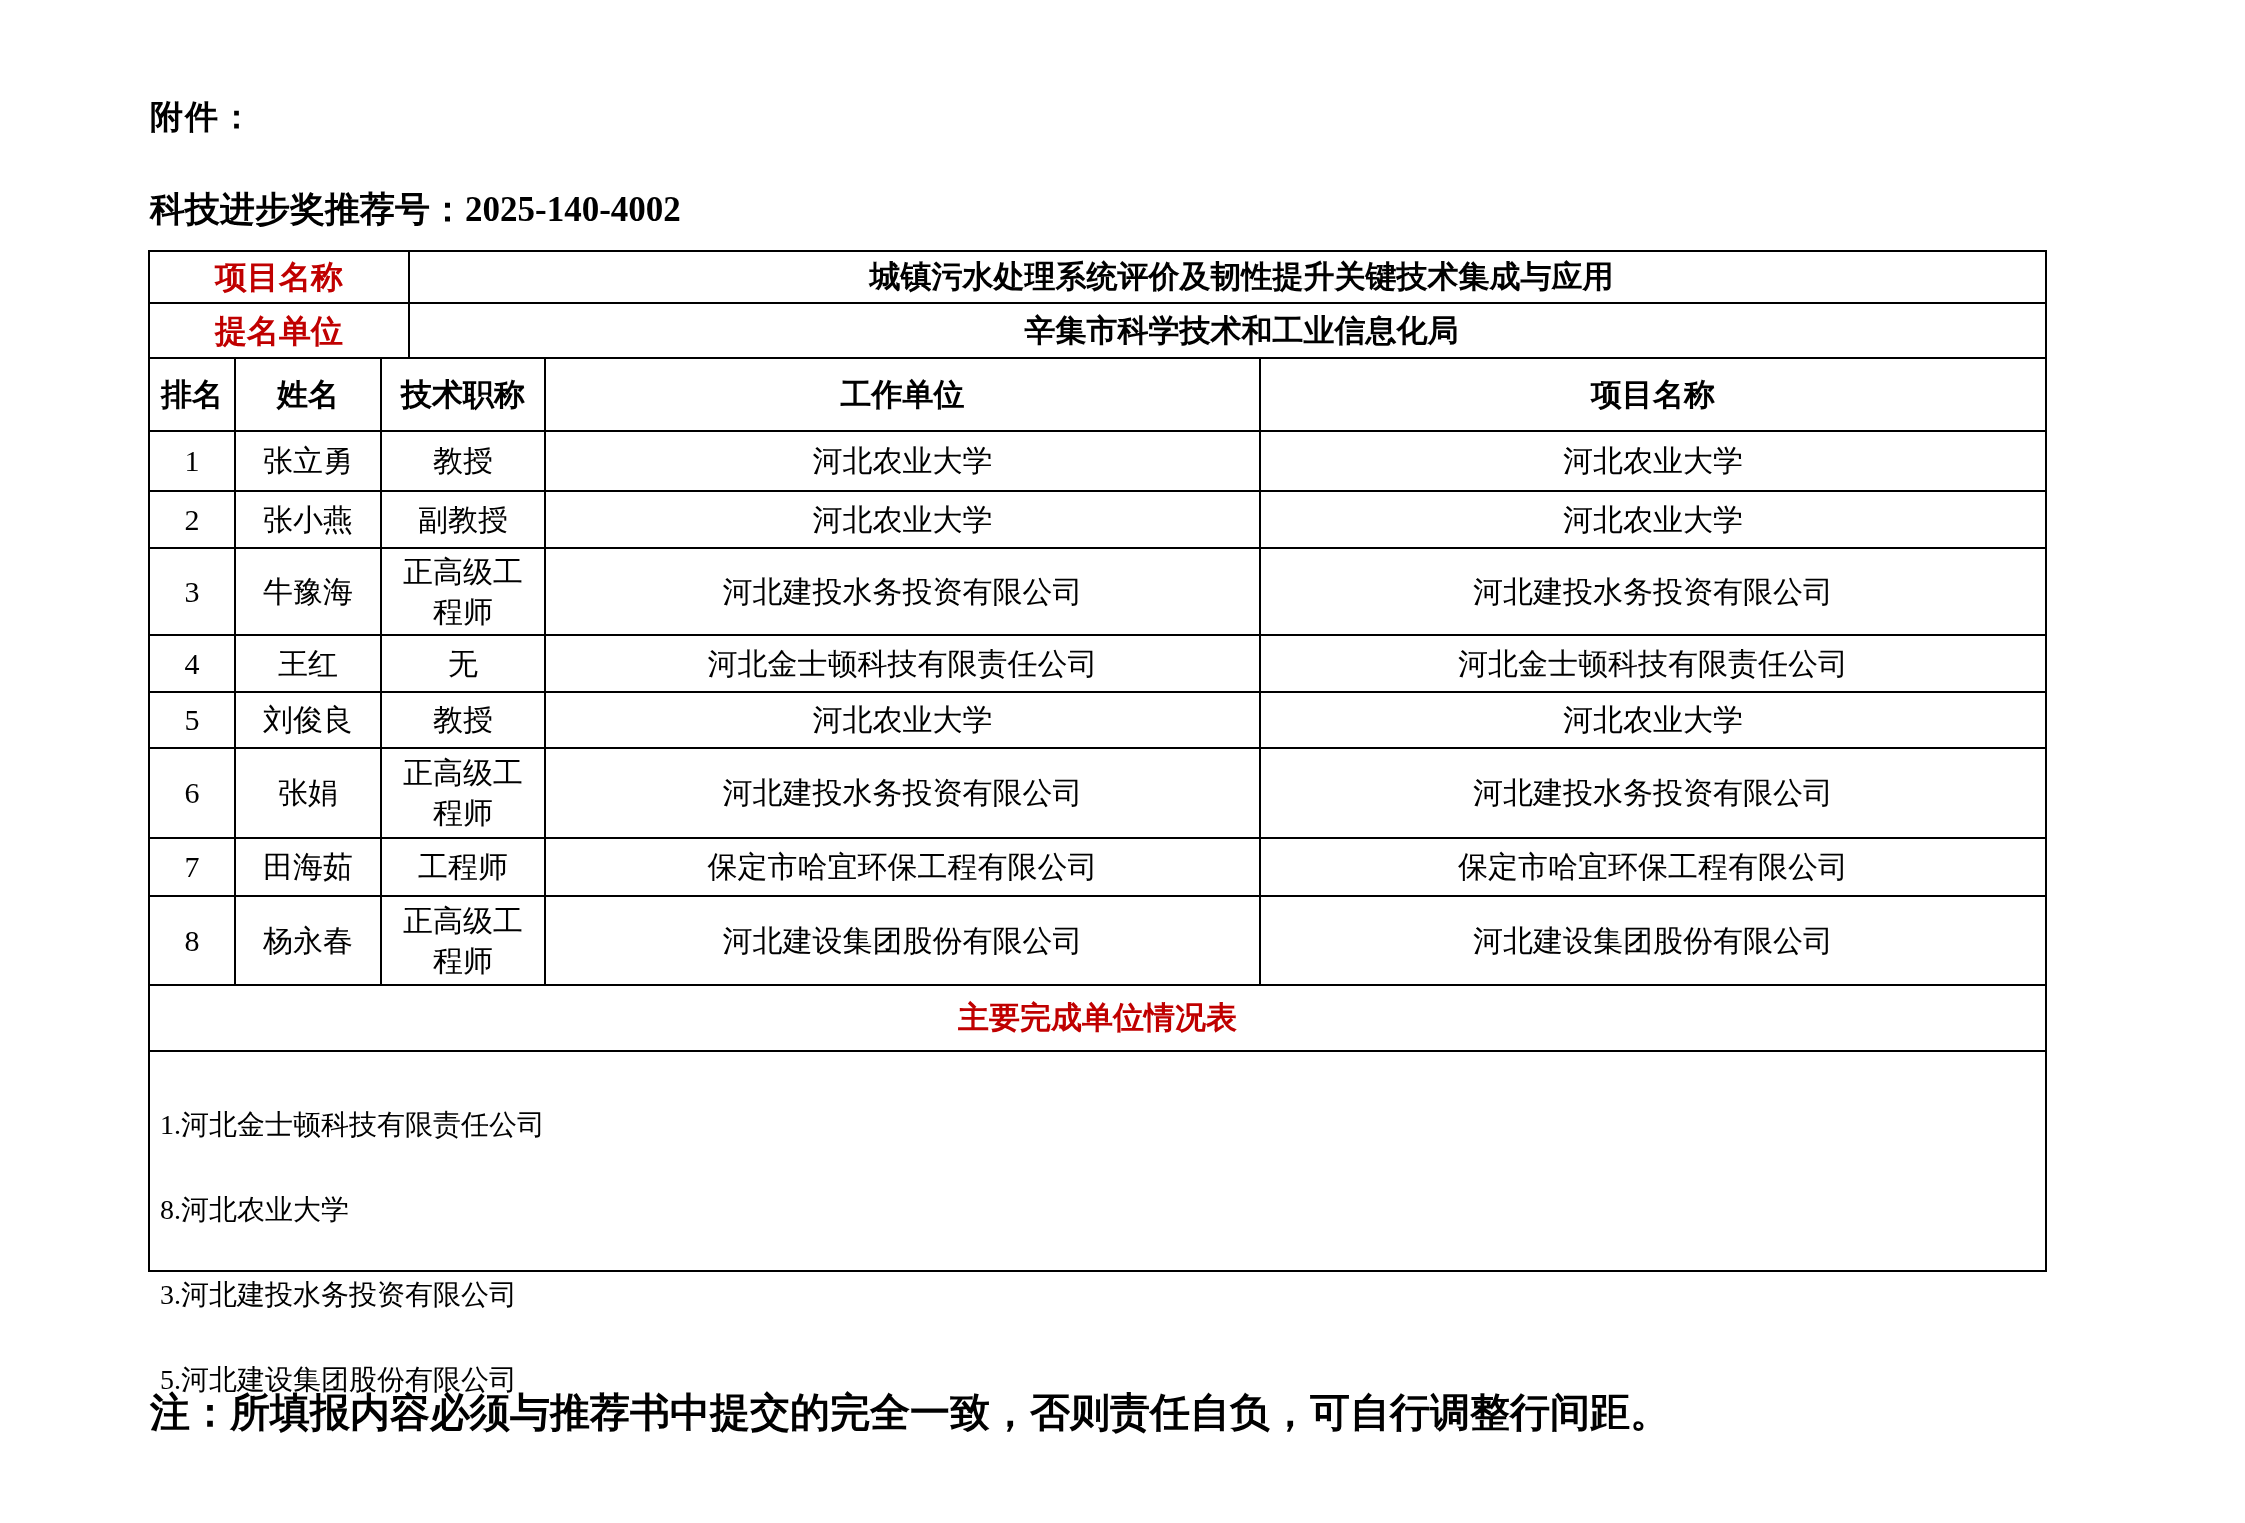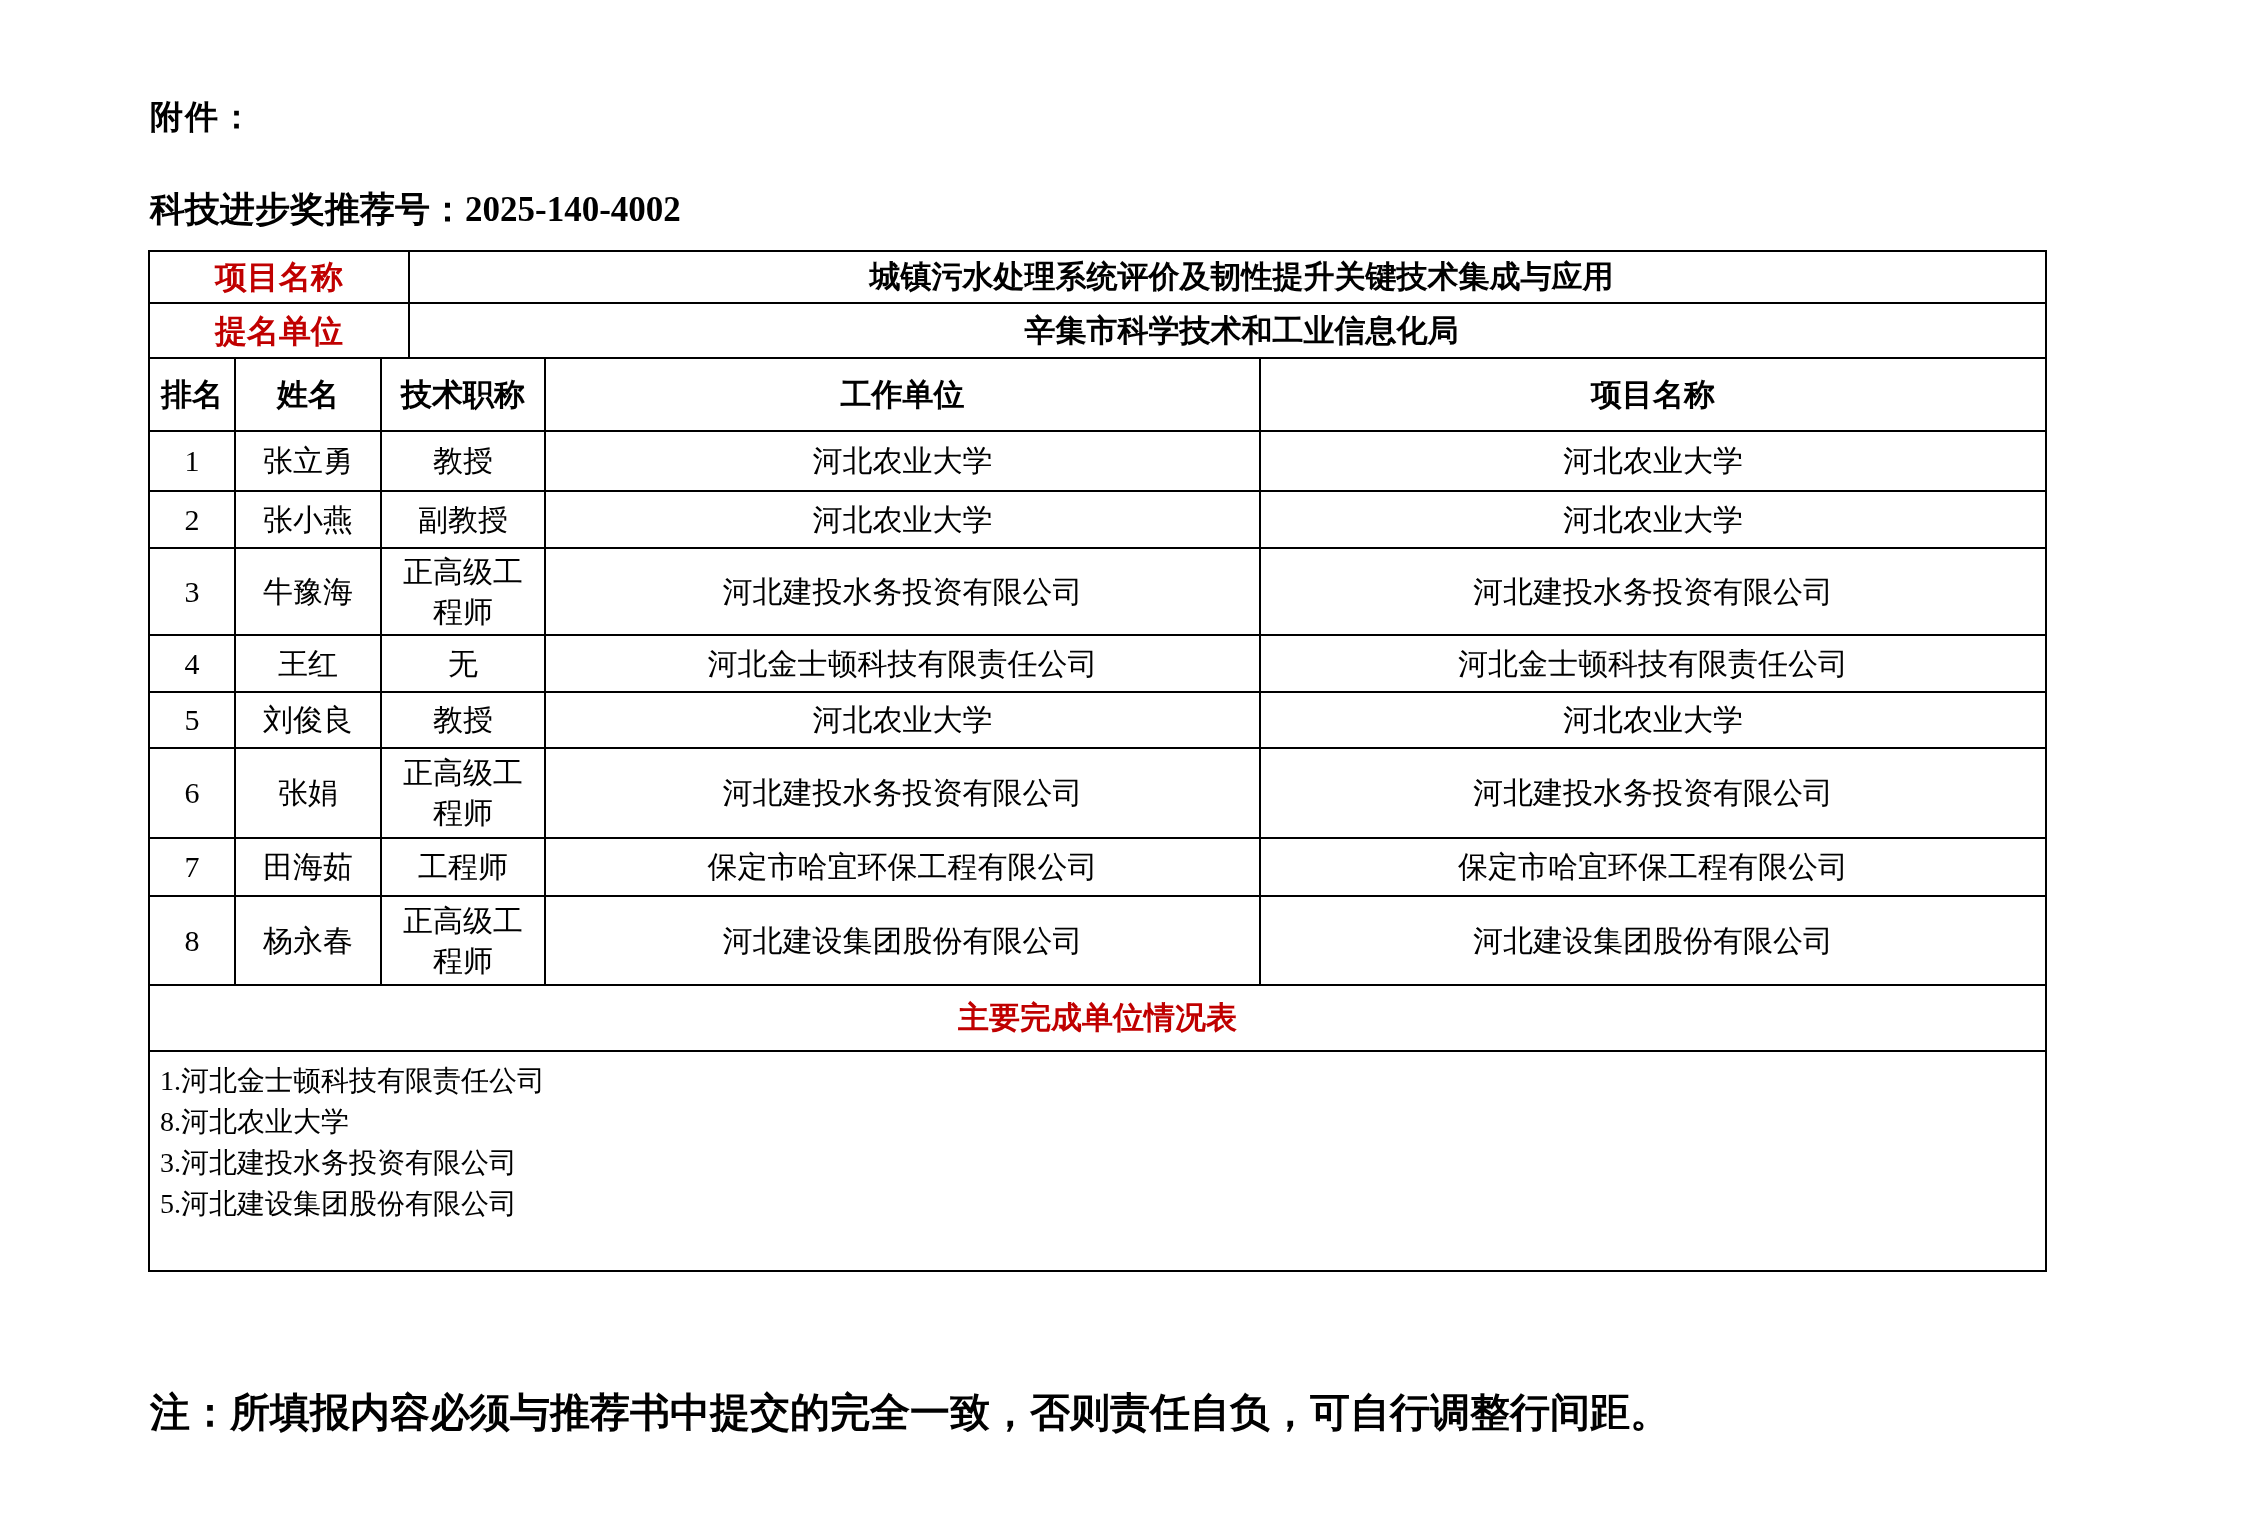"1.河北金士顿科技有限责任公司" .units-cell .unit-line { margin-top: none -> 44px }
